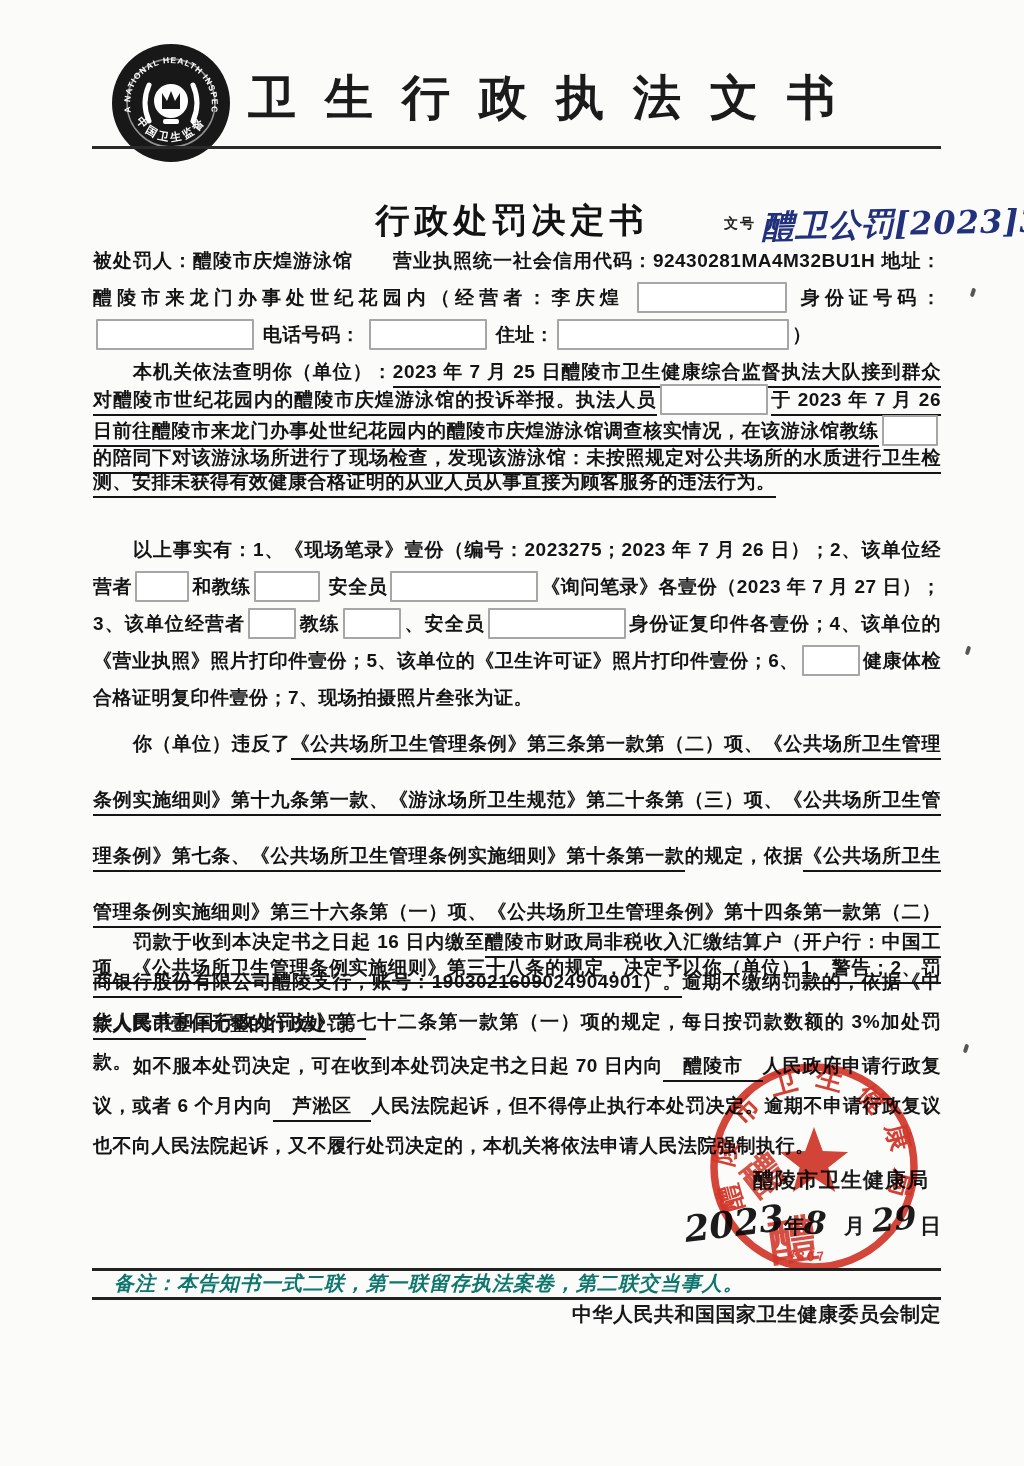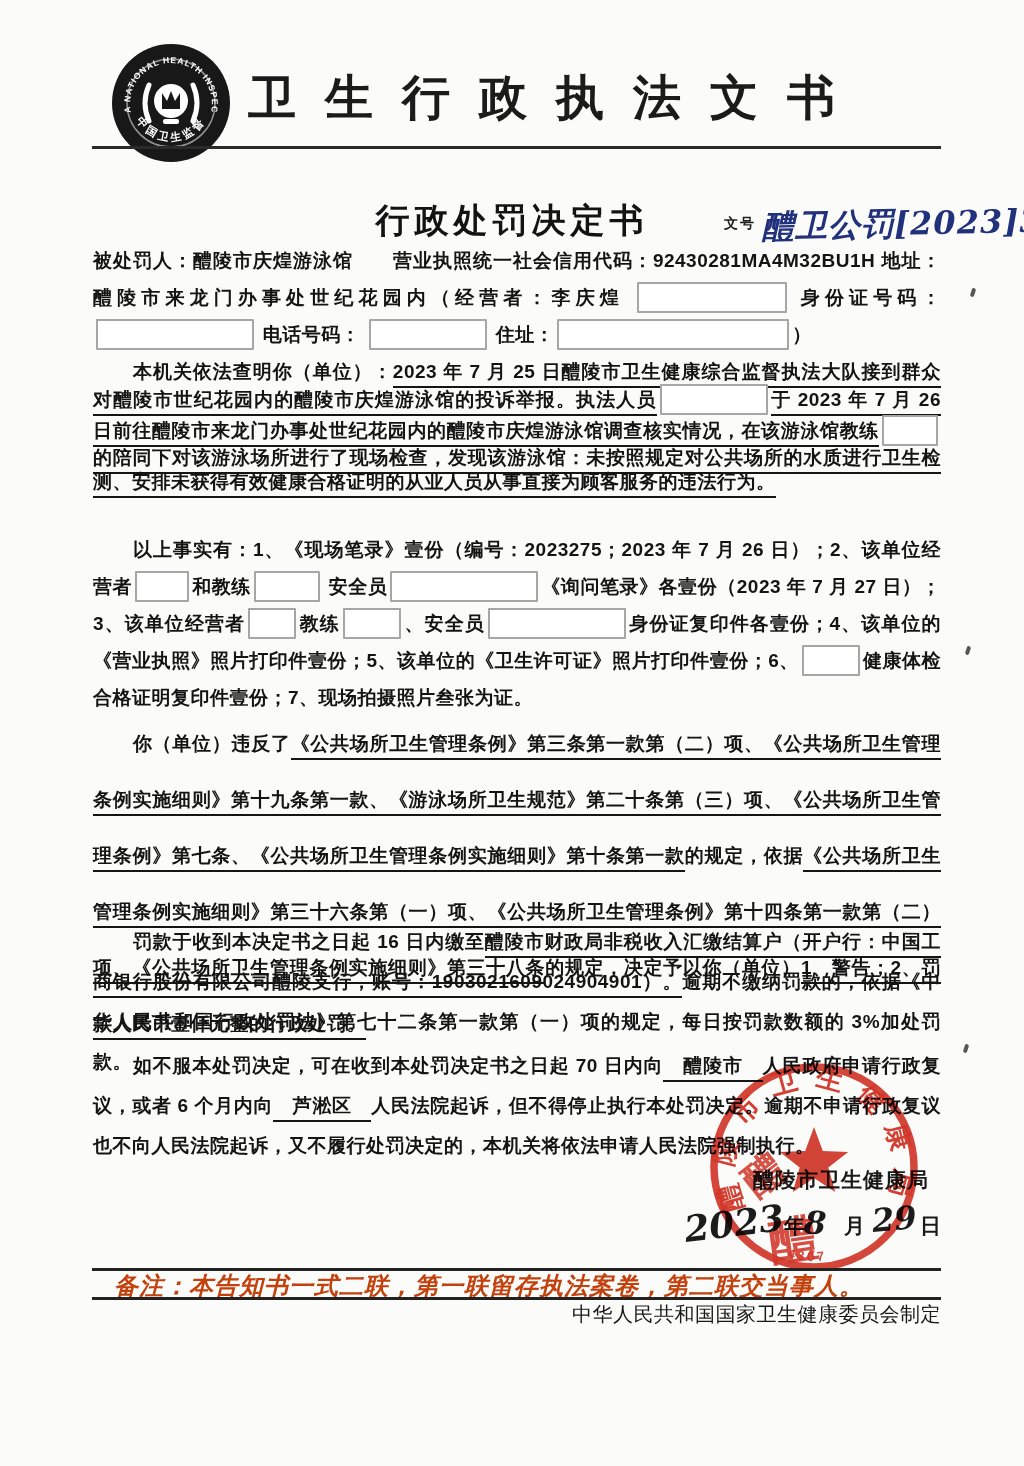"备注：本告知书一式二联，第一联留存执法案卷，第二联交当事人。" .remark { color: #c2410c -> #0f766e; font-size: 24px -> 20px }
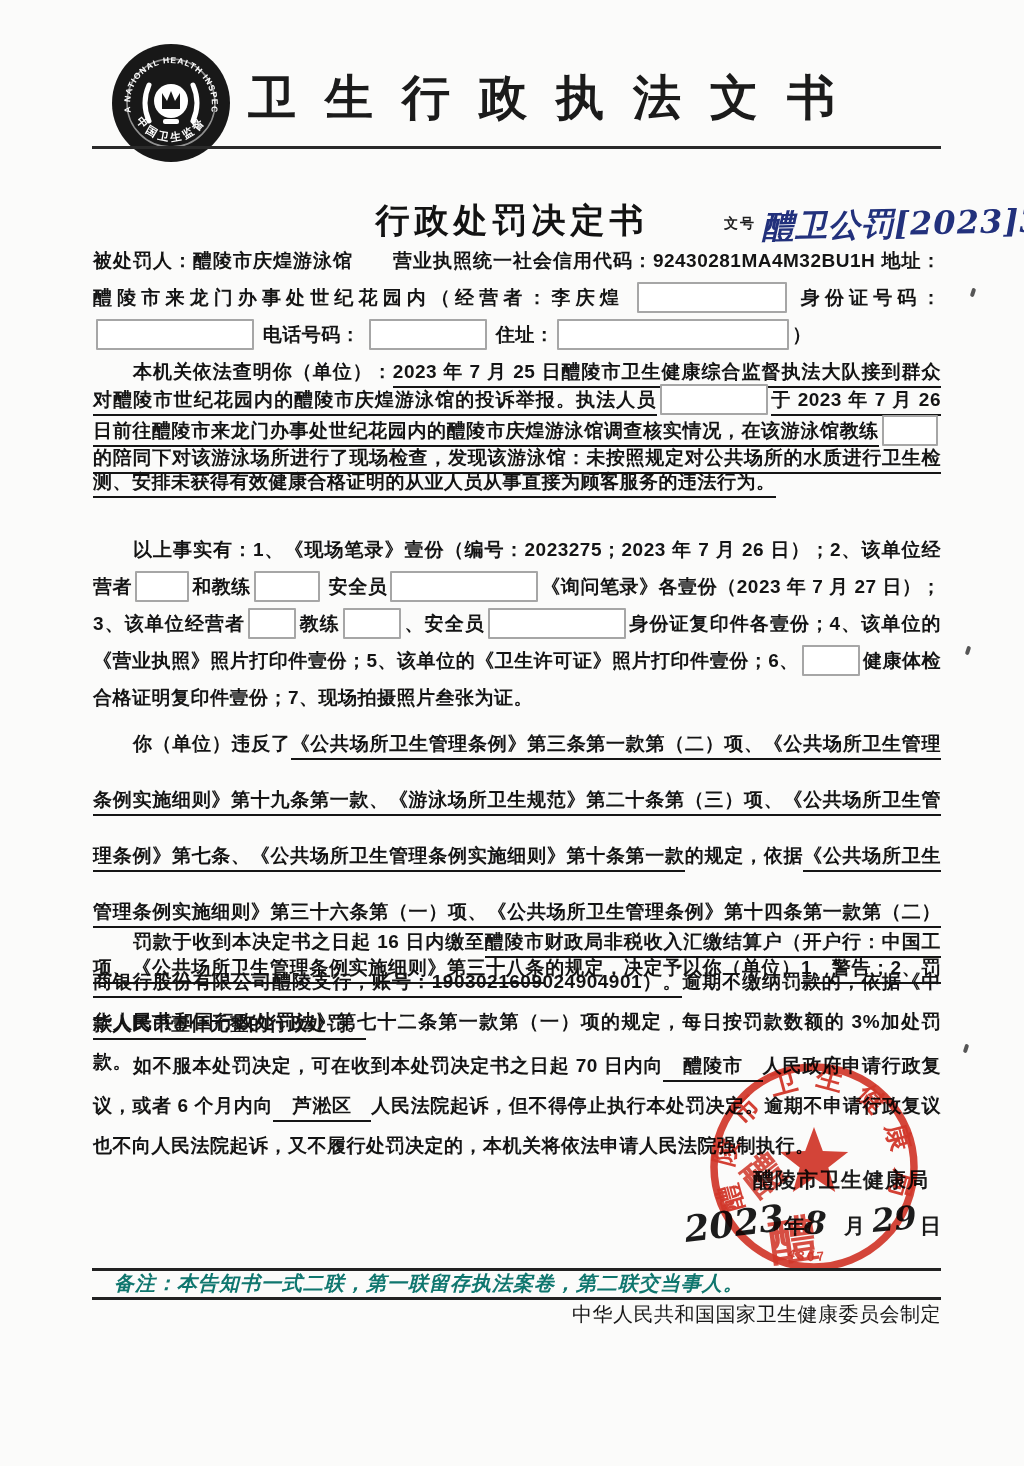"中华人民共和国国家卫生健康委员会制定" .footer { font-weight: 400 -> 700 }
